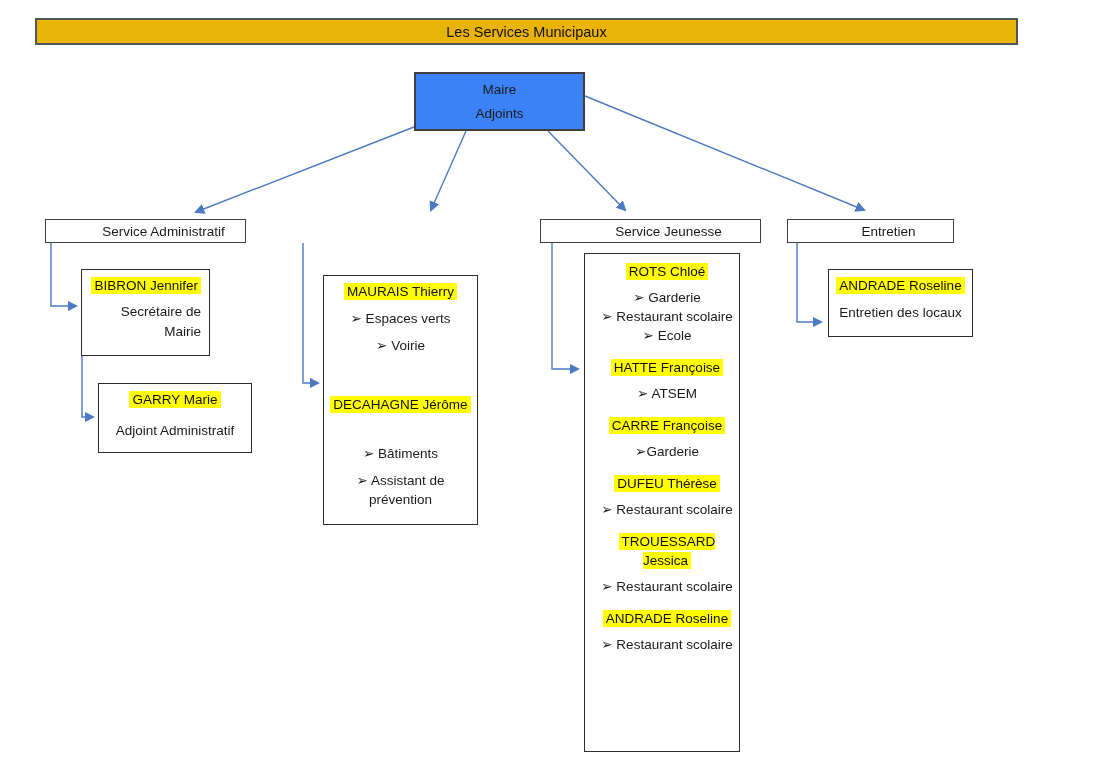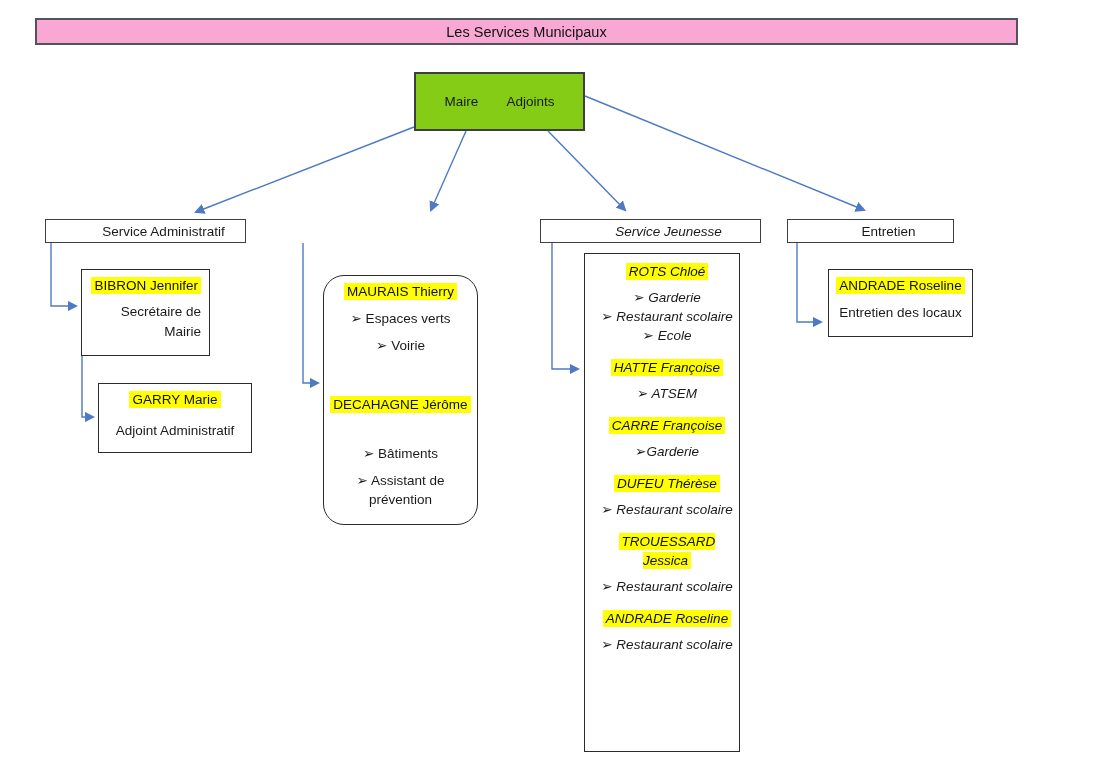"Les Services Municipaux" .title-bar { background: #f9a8d4 -> #eab308 }
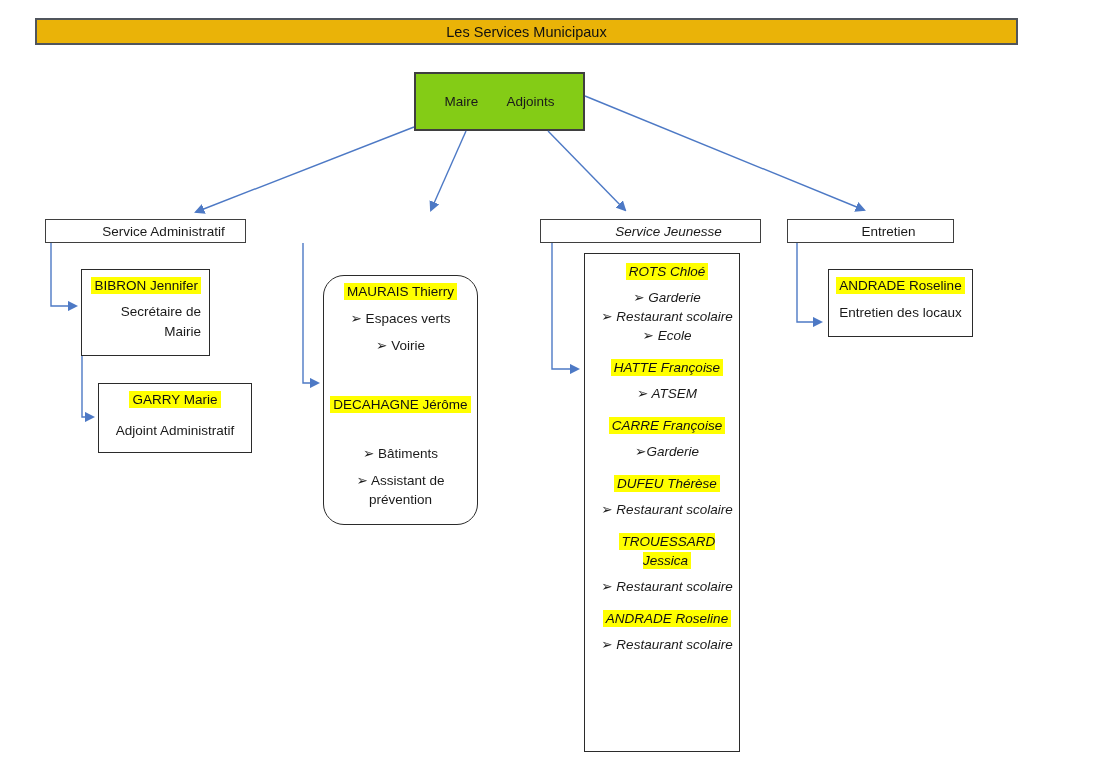"Maire" .root-box { background: #84cc16 -> #3b82f6; flex-direction: row -> column }
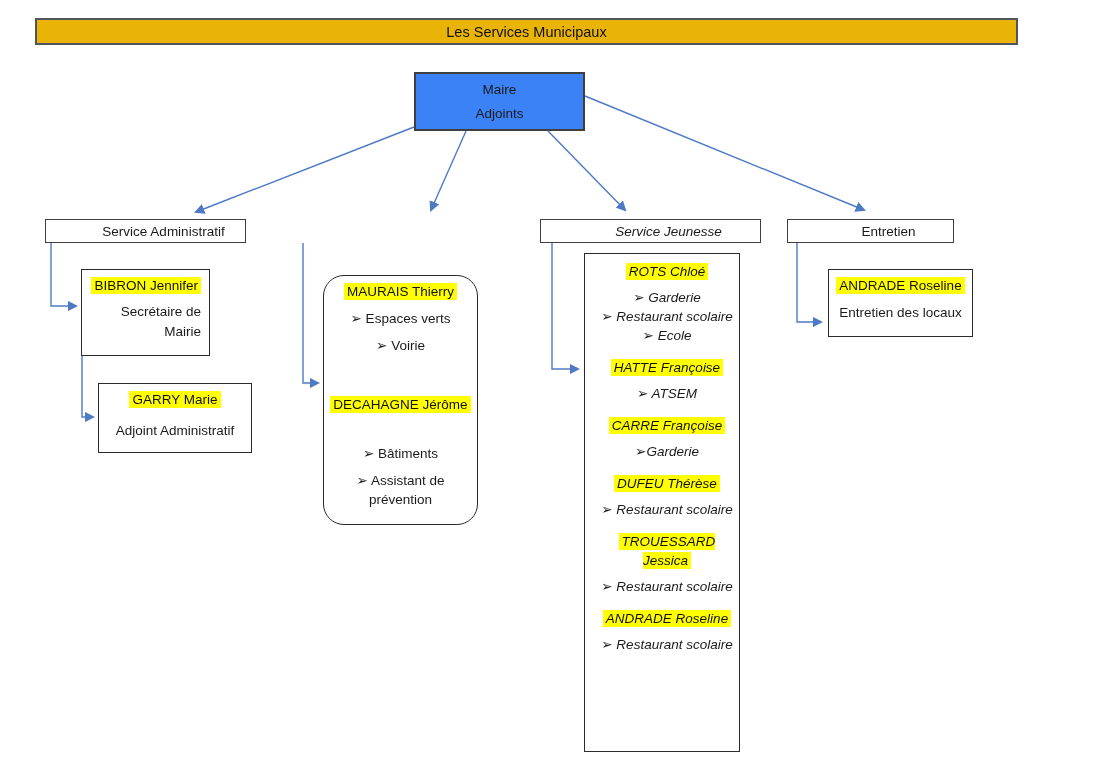"Service Jeunesse" #hdr-jeun { font-style: italic -> none }
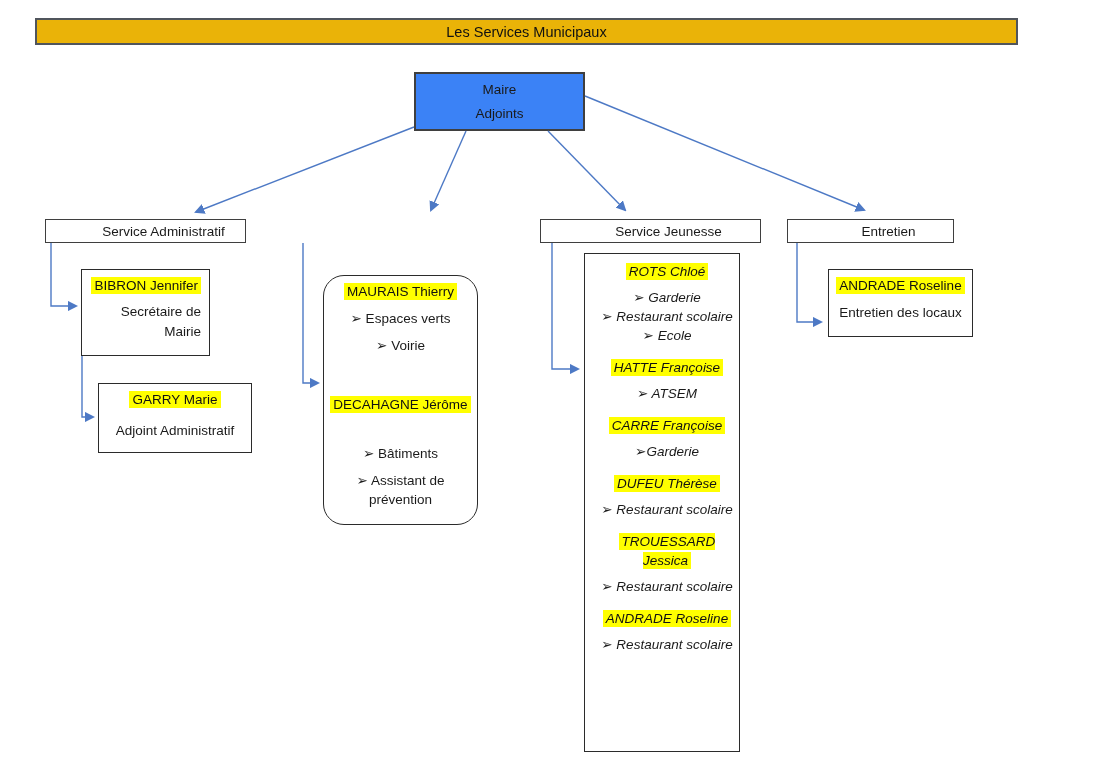"ROTS Chloé" #box-jeunesse { font-style: italic -> none }
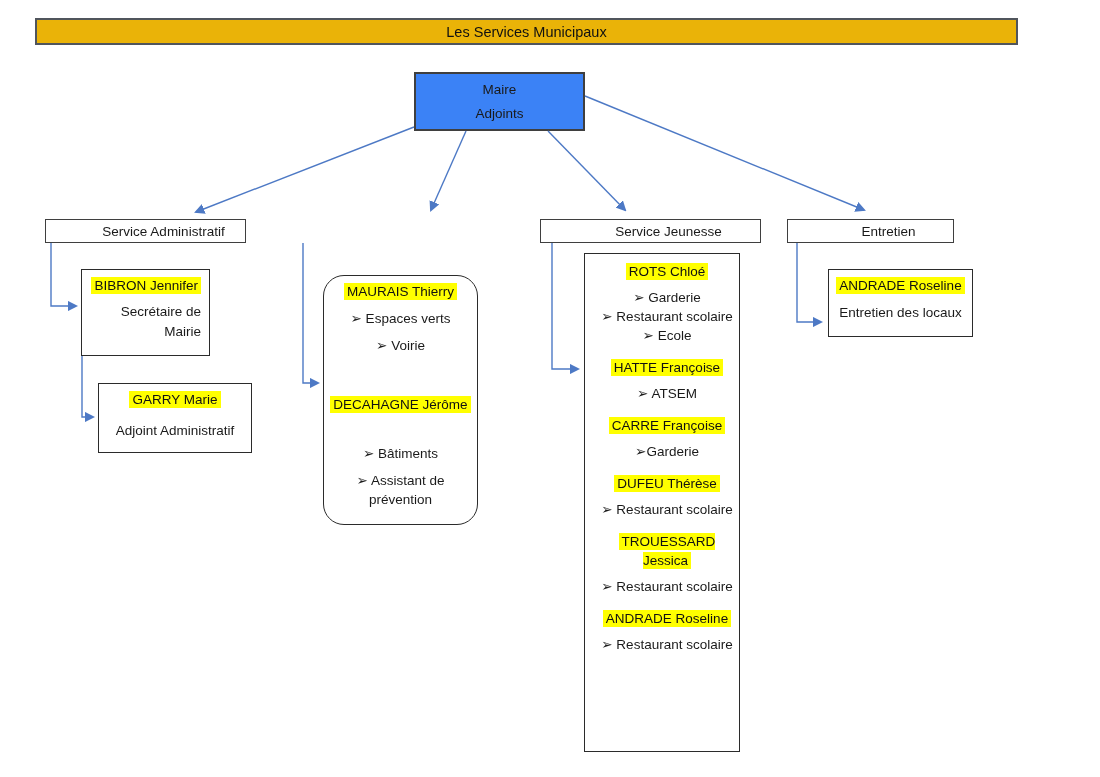"MAURAIS Thierry" #box-technique { border-radius: 21px -> none }
